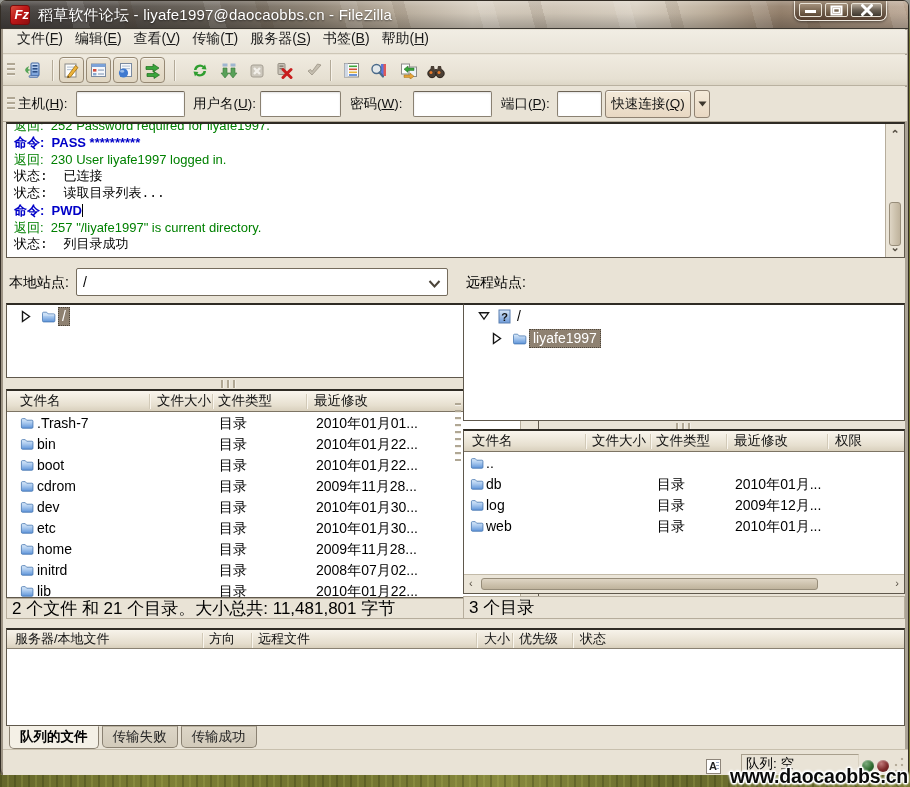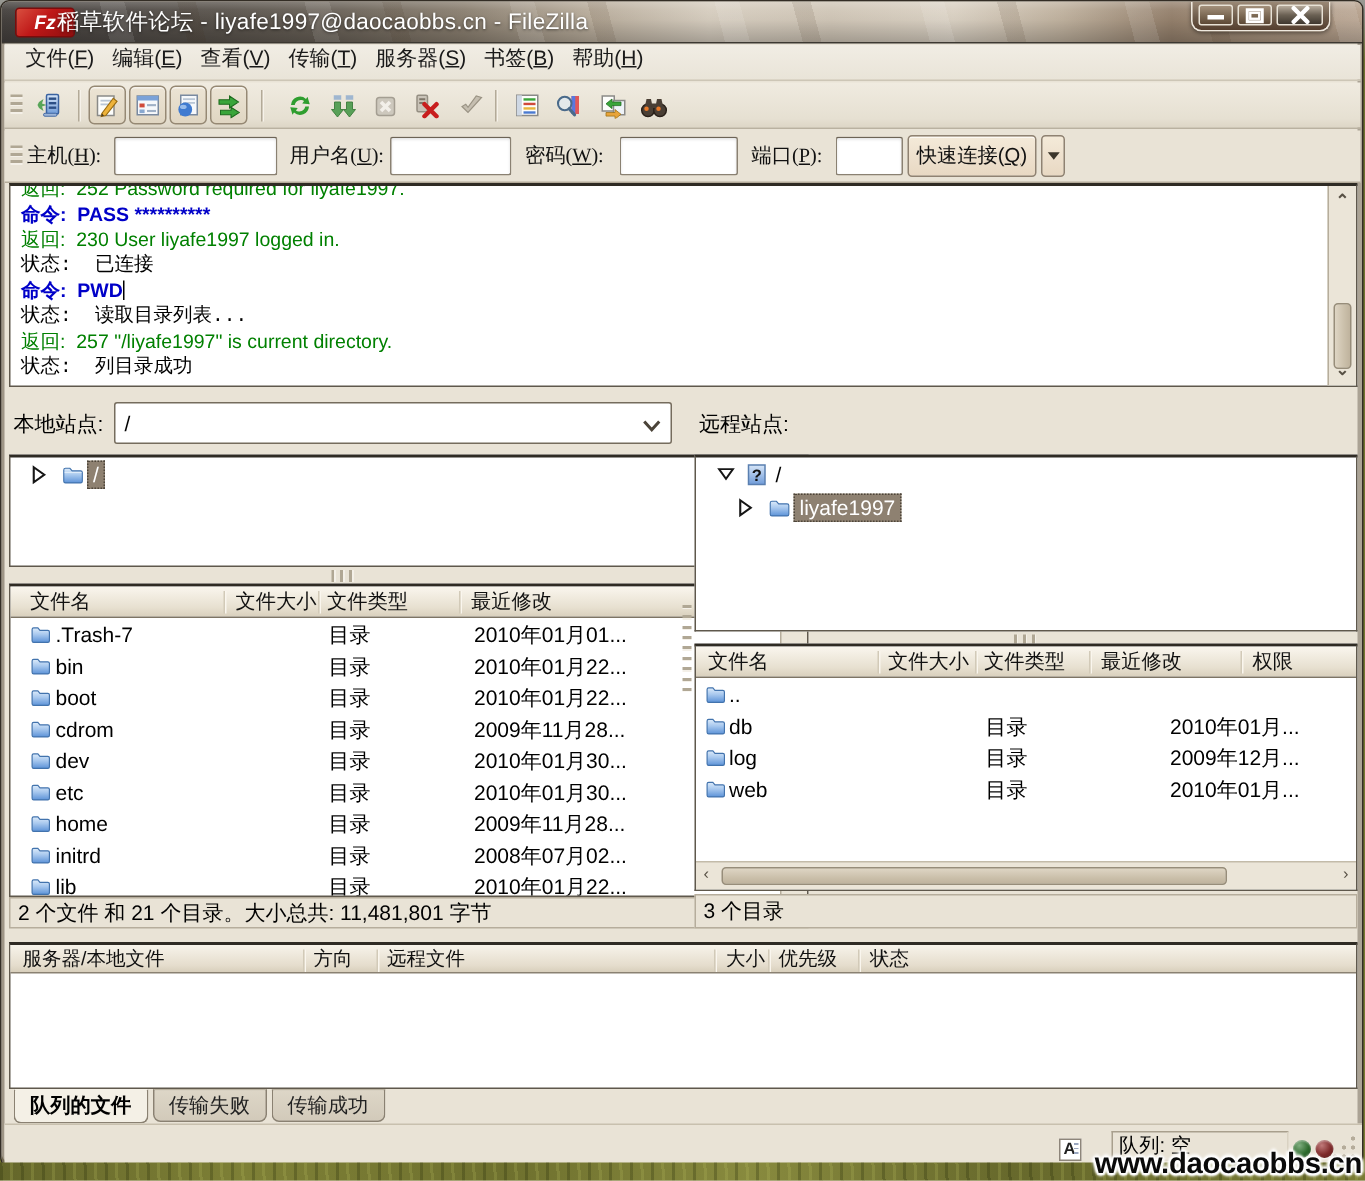"Fz" #fz-icon { text-align: center -> right; width: 40px -> 20px }
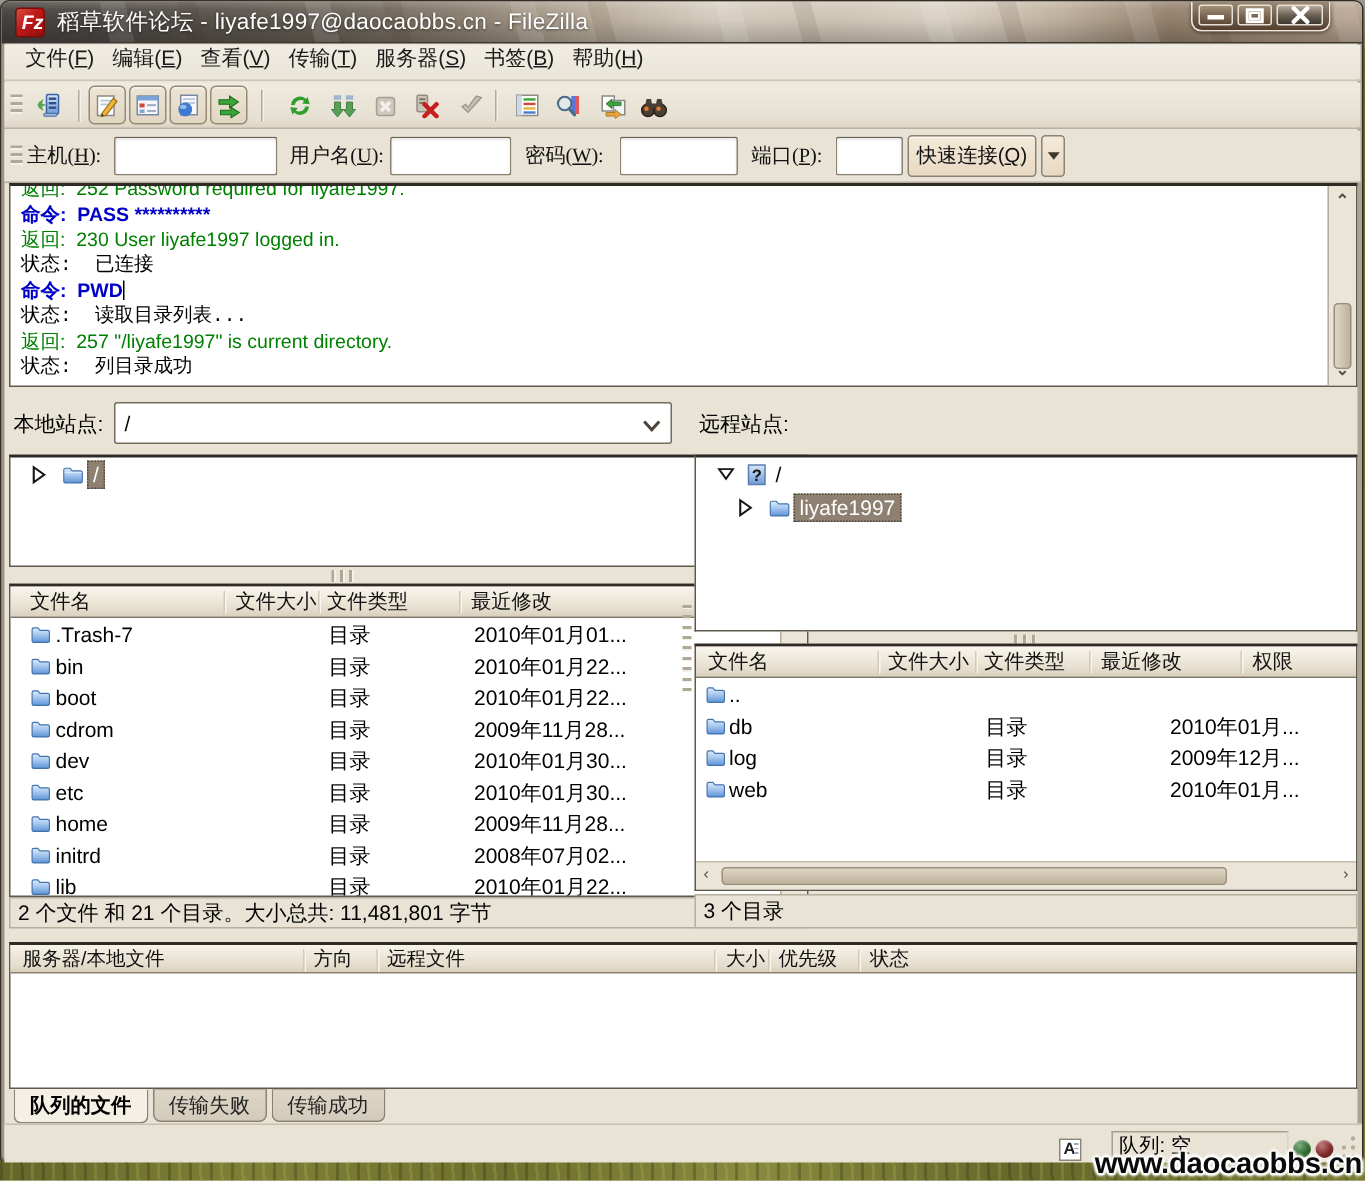"主机(H):" .qc-label { font-family: Liberation Serif, serif -> none }
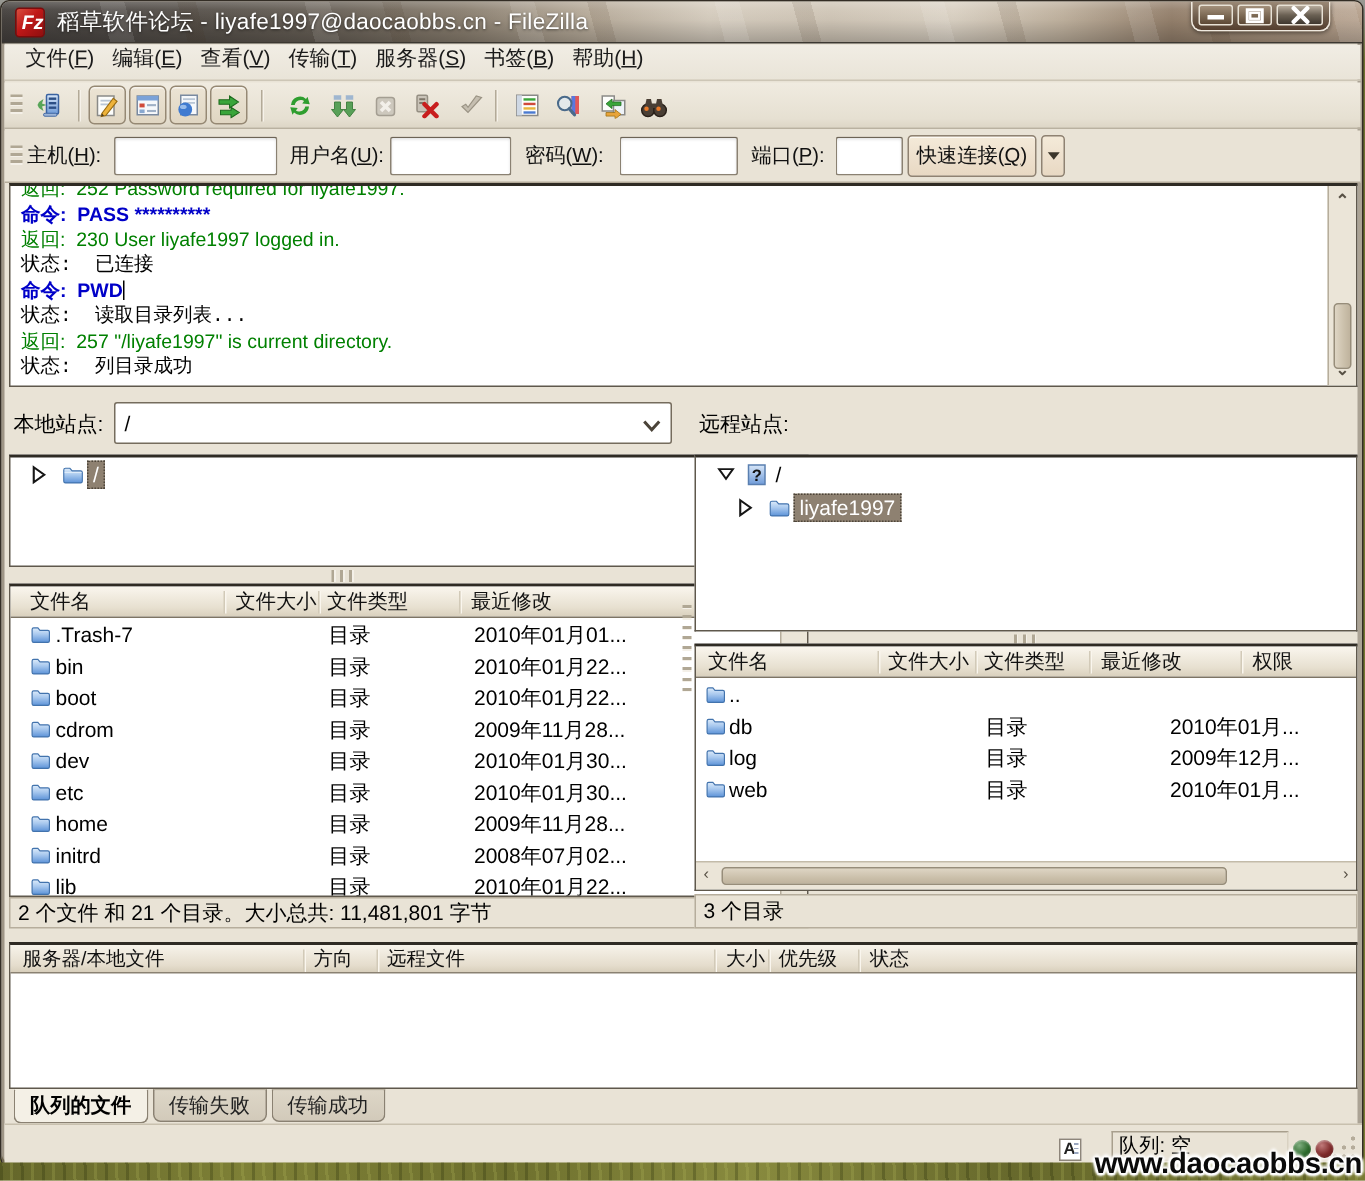"命令: PWD" div.log-line { order: before "状态: 读取目录列表..." -> after "状态: 读取目录列表..." }
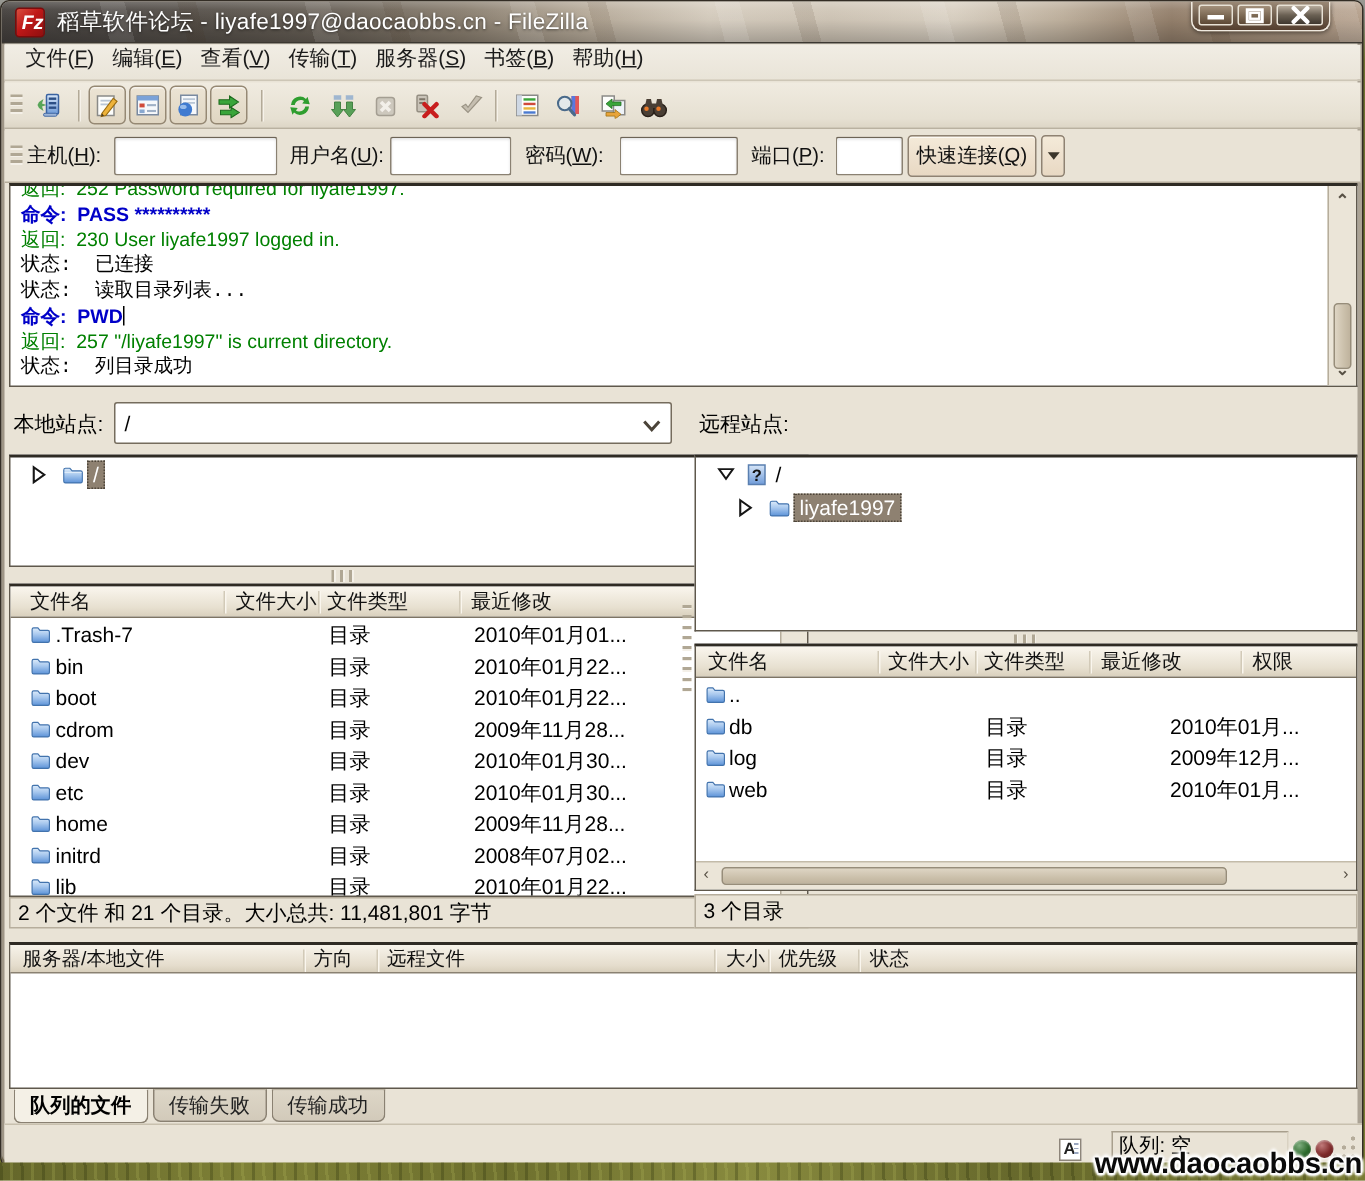"2010年01月..." #remote-pane .f-date { margin-left: 45px -> none }
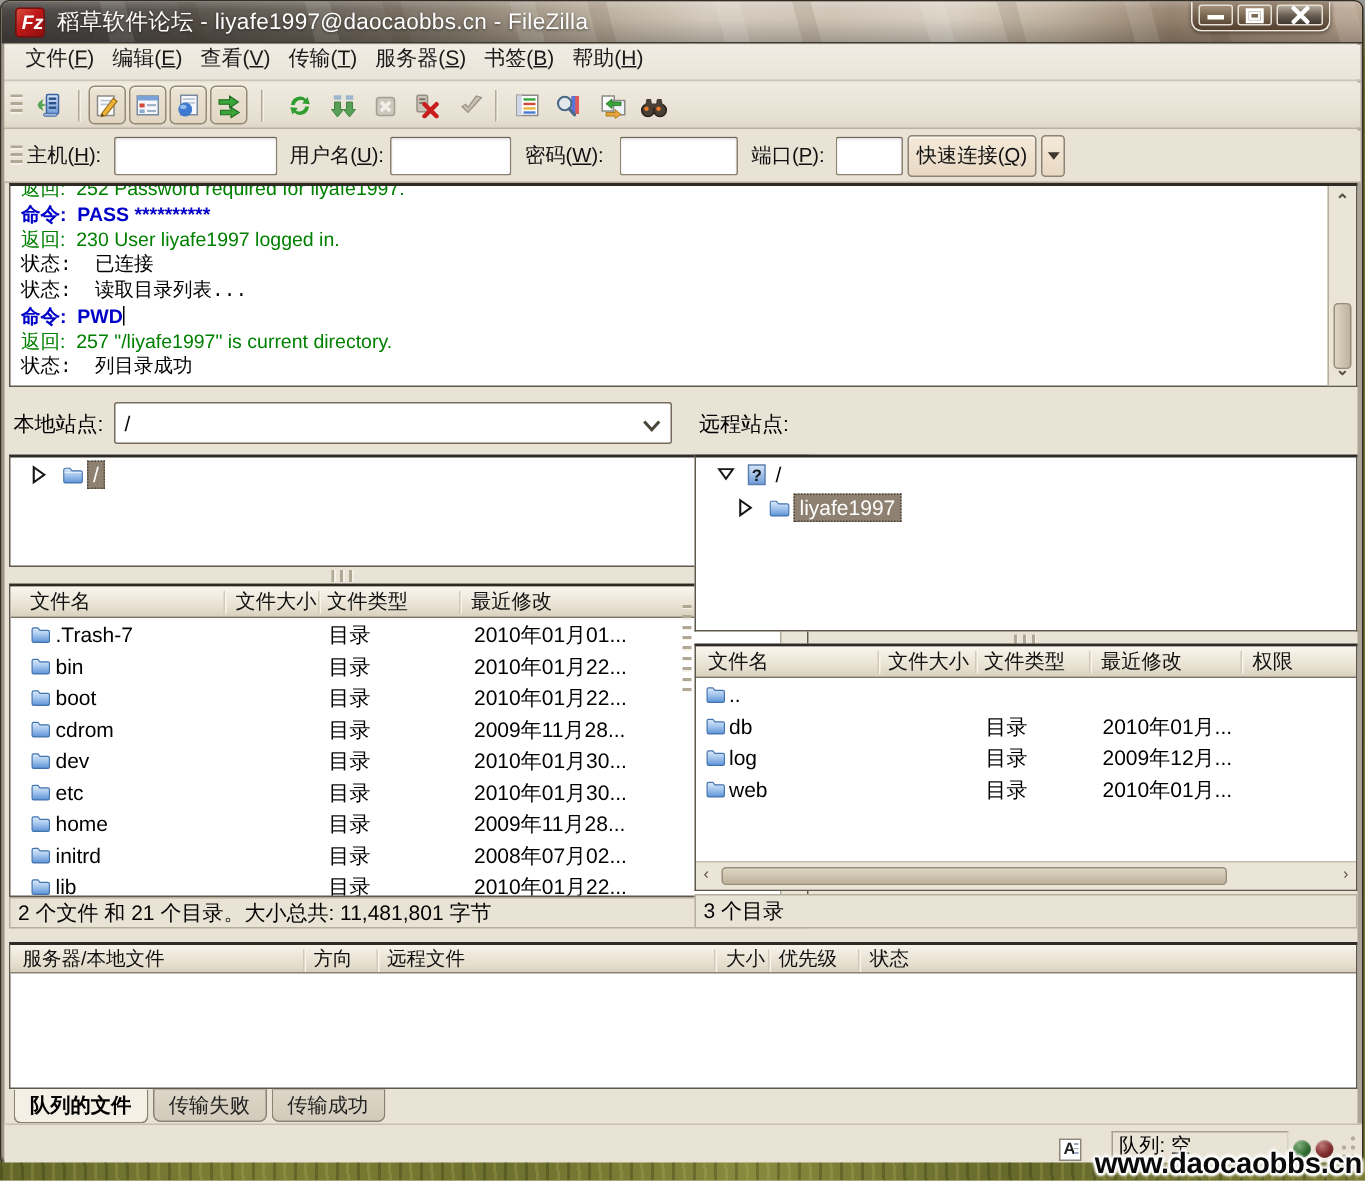"2 个文件 和 21 个目录。大小总共:" .pane-status { font-size: 14px -> 17px }
